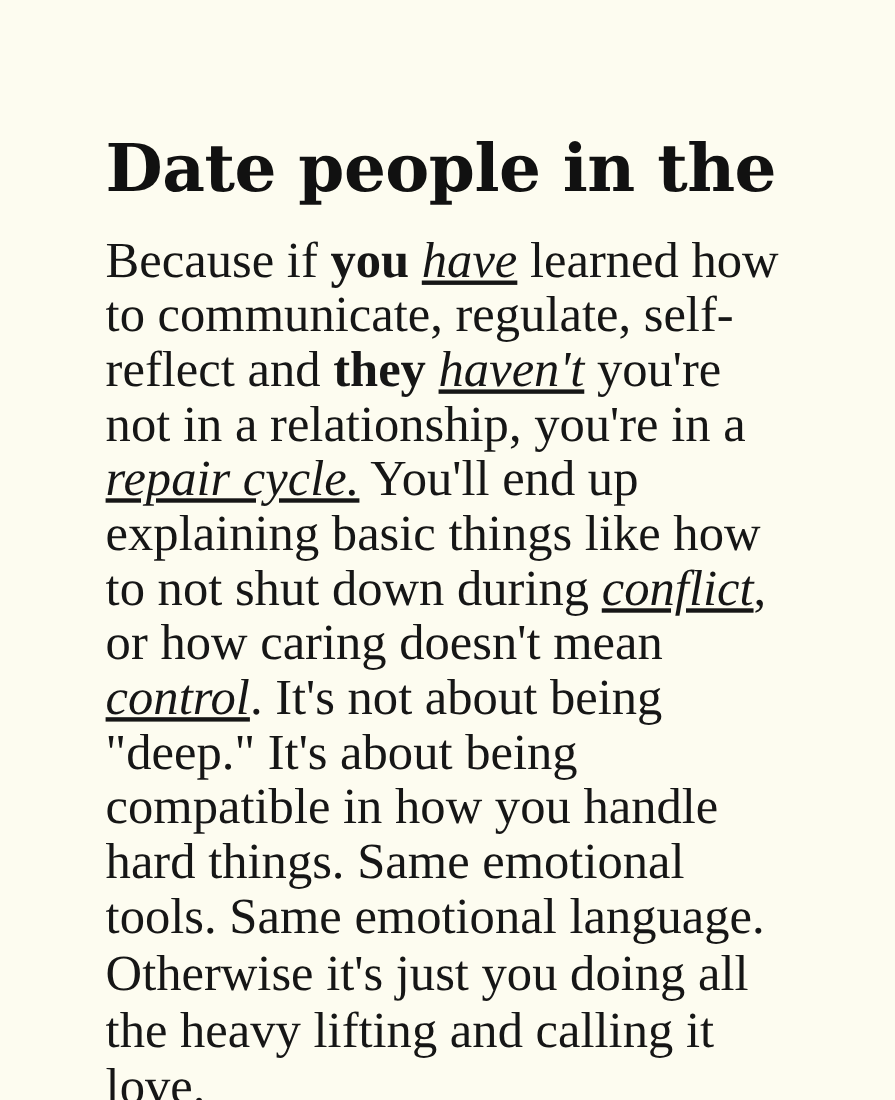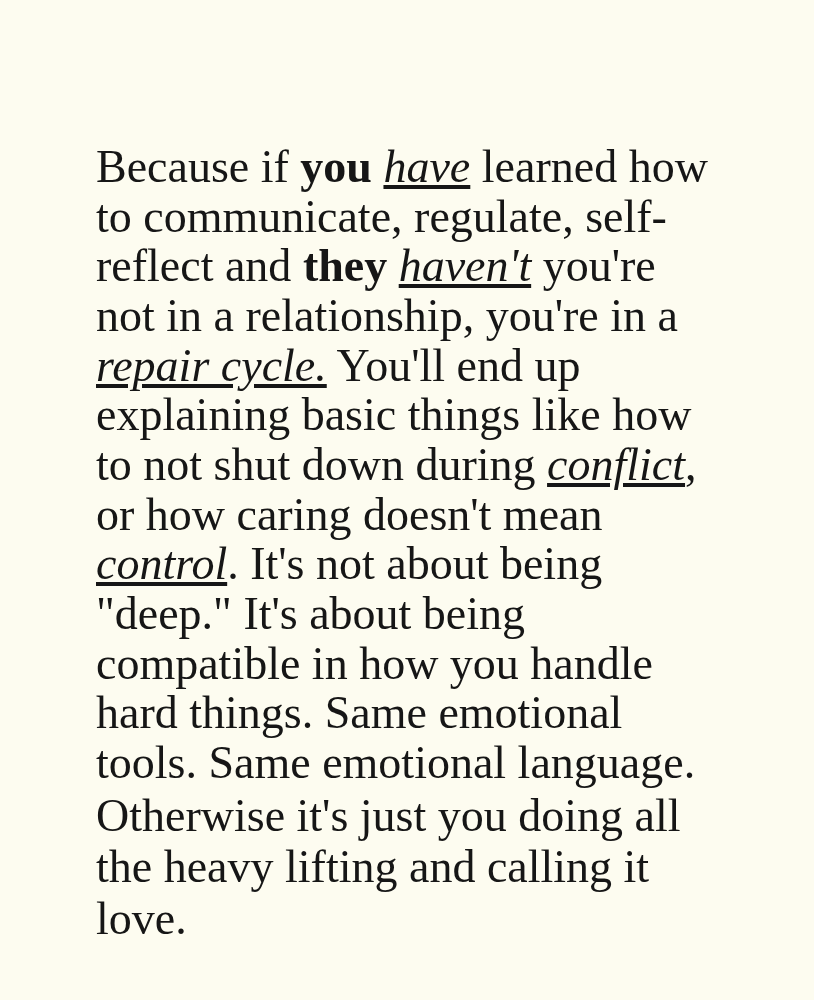"Date people in the" span.hl-line { html: none -> <span>Date people in the</span> }
